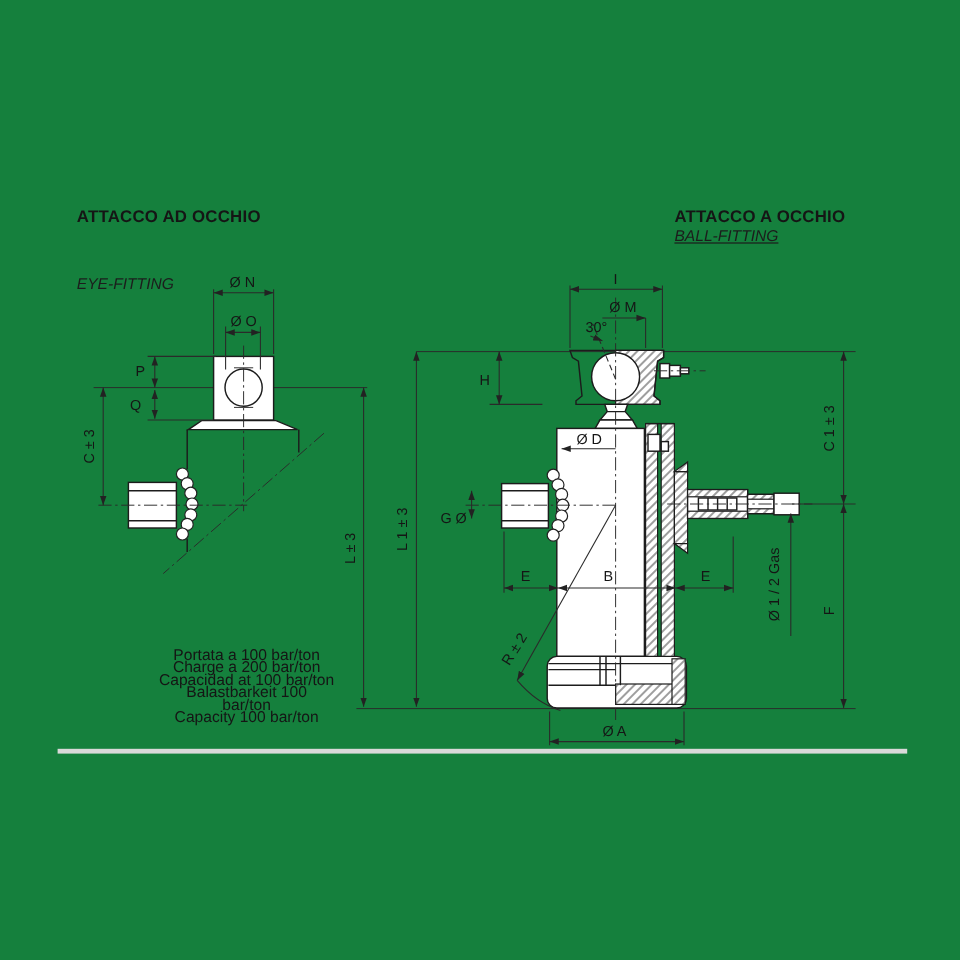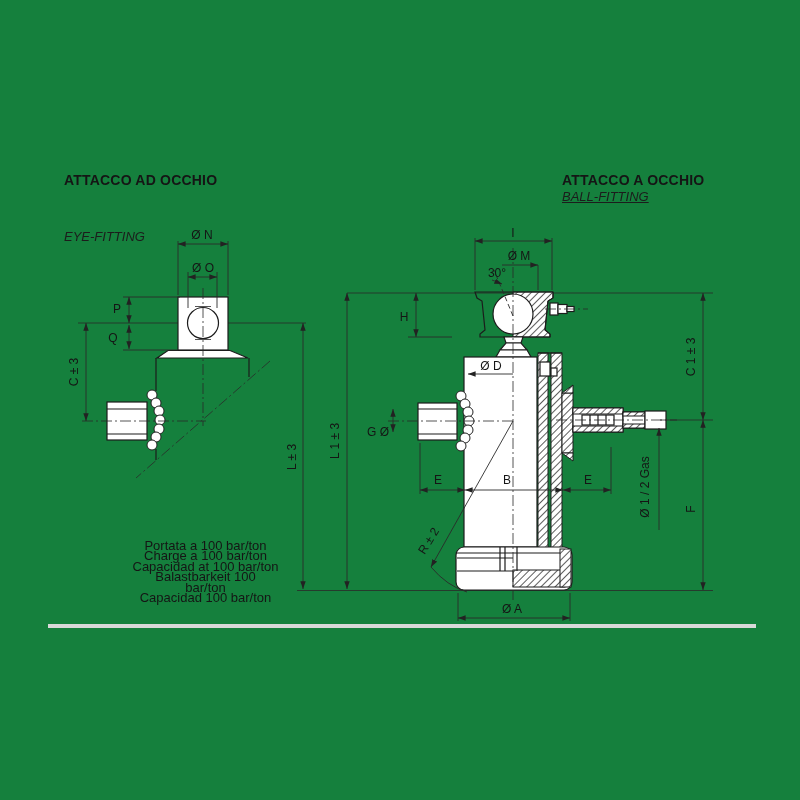"Charge a 100 bar/ton" div { text: 100 -> 200 }
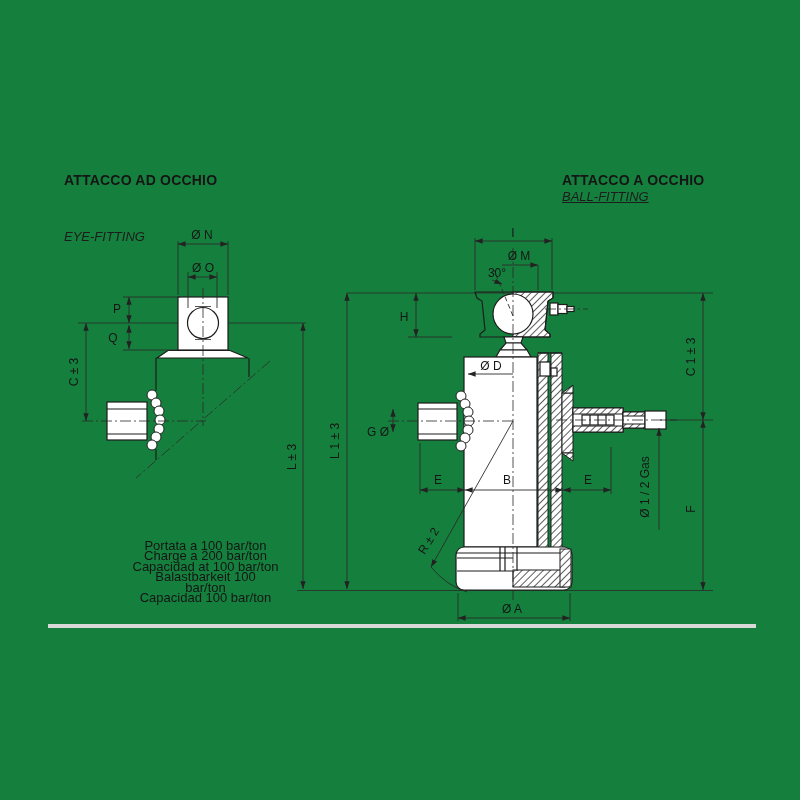"Capacidad 100 bar/ton" div { text: Capacidad -> Capacity }
